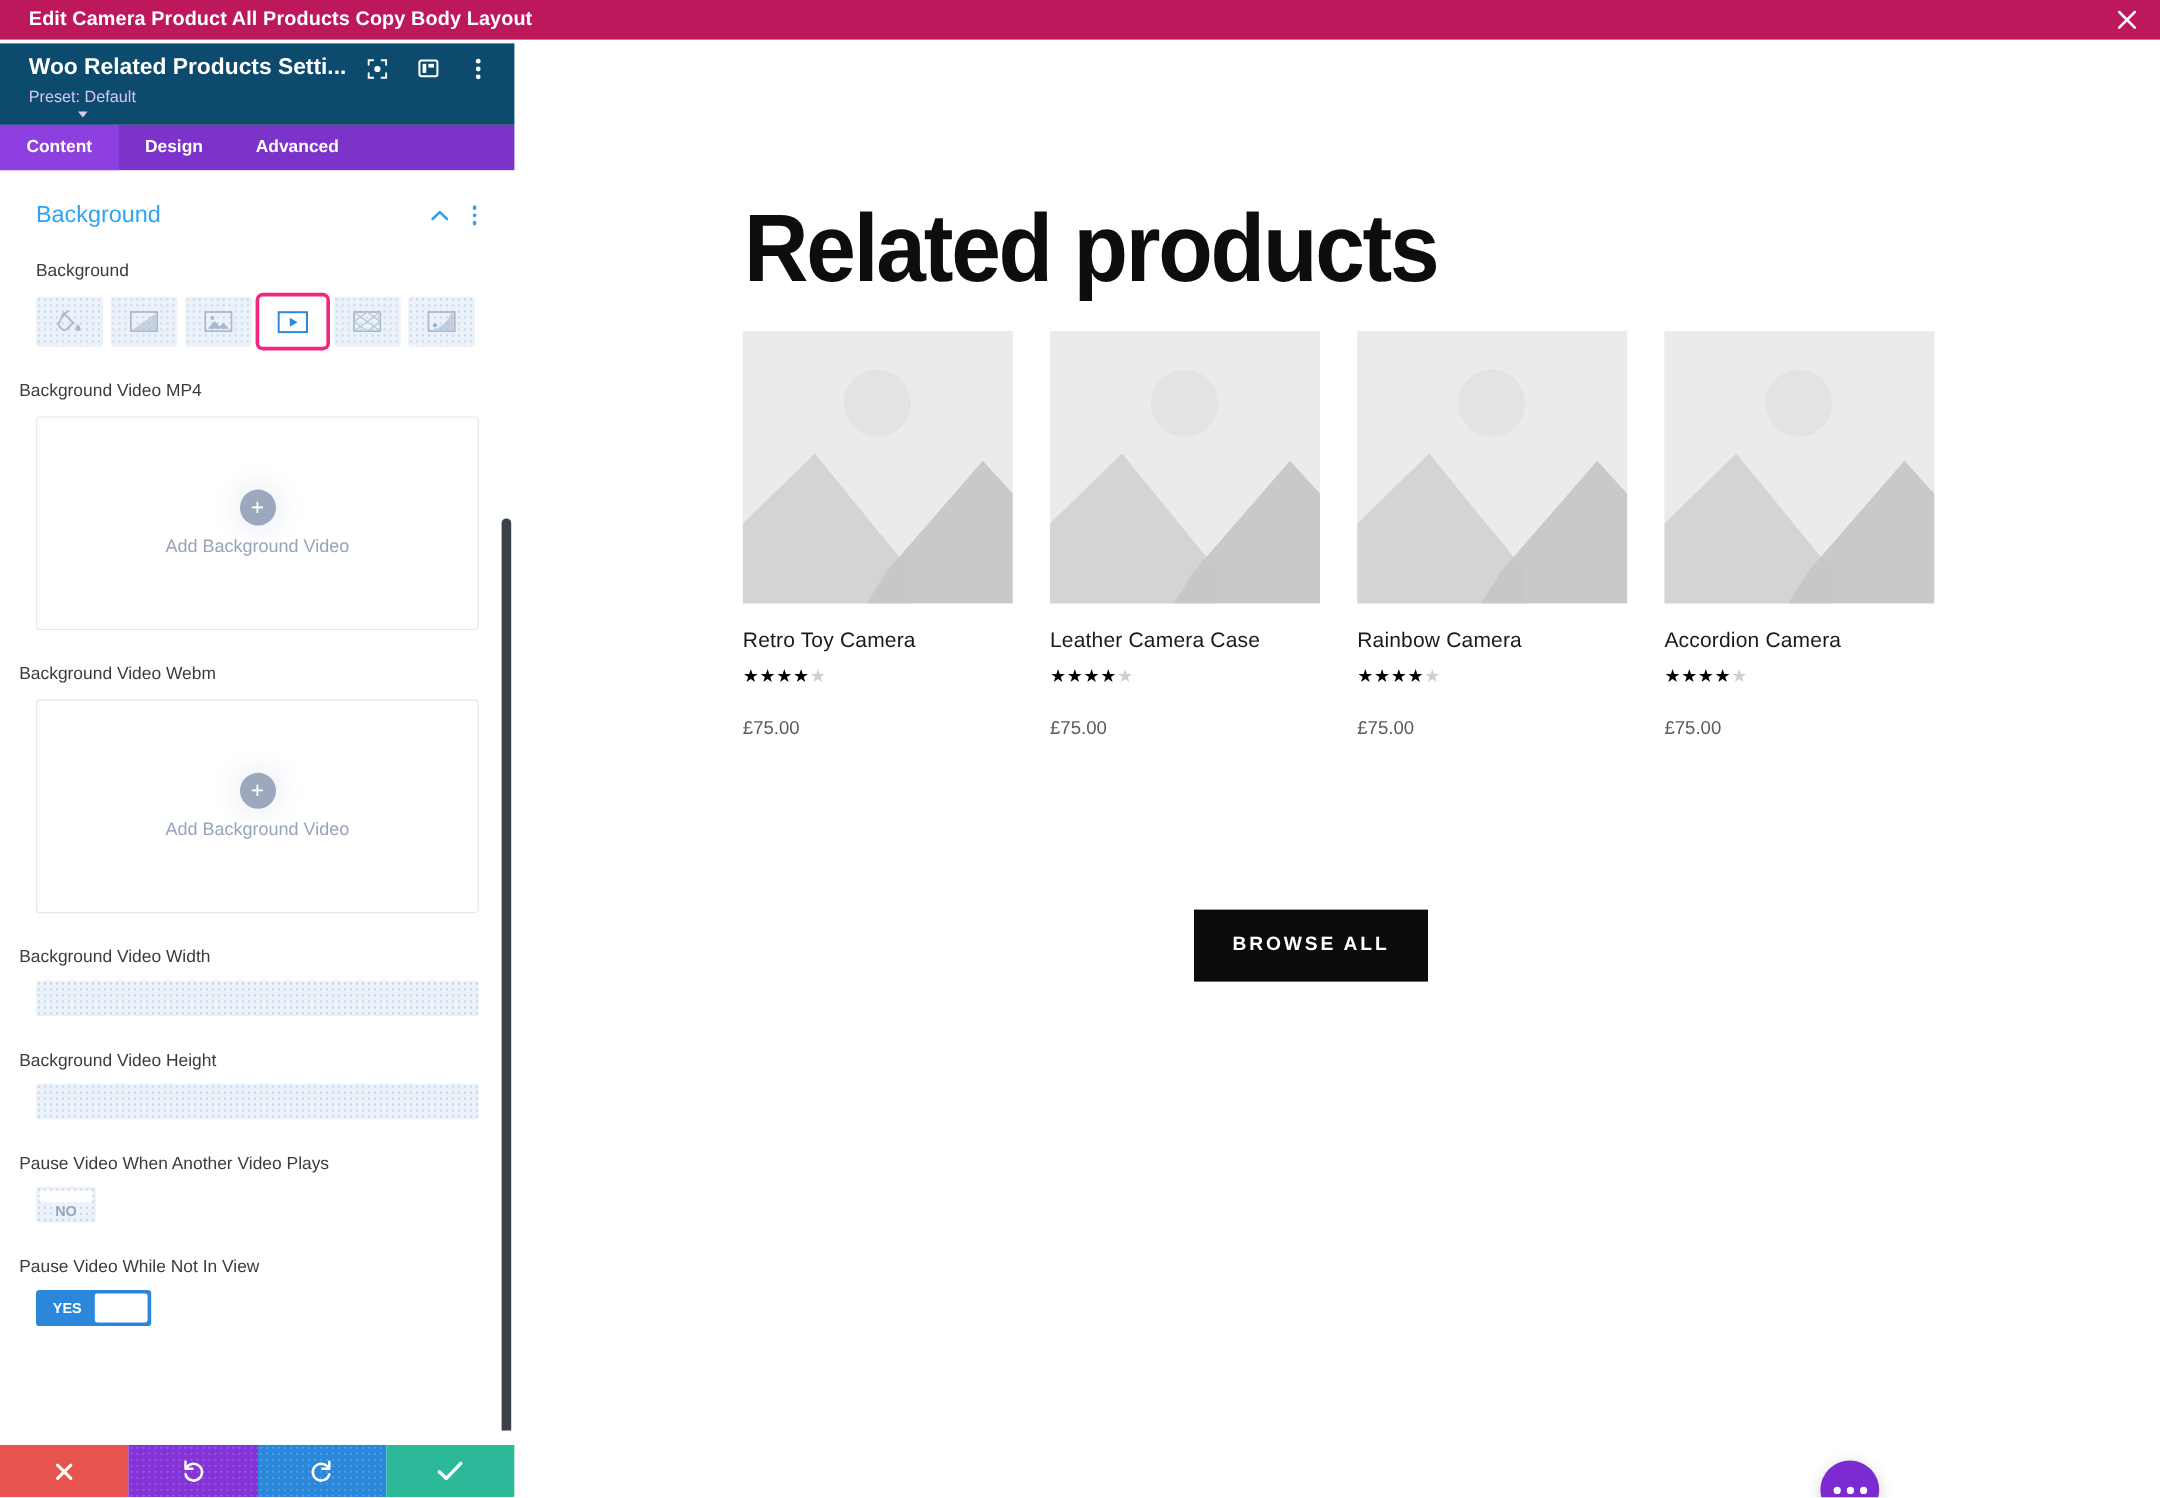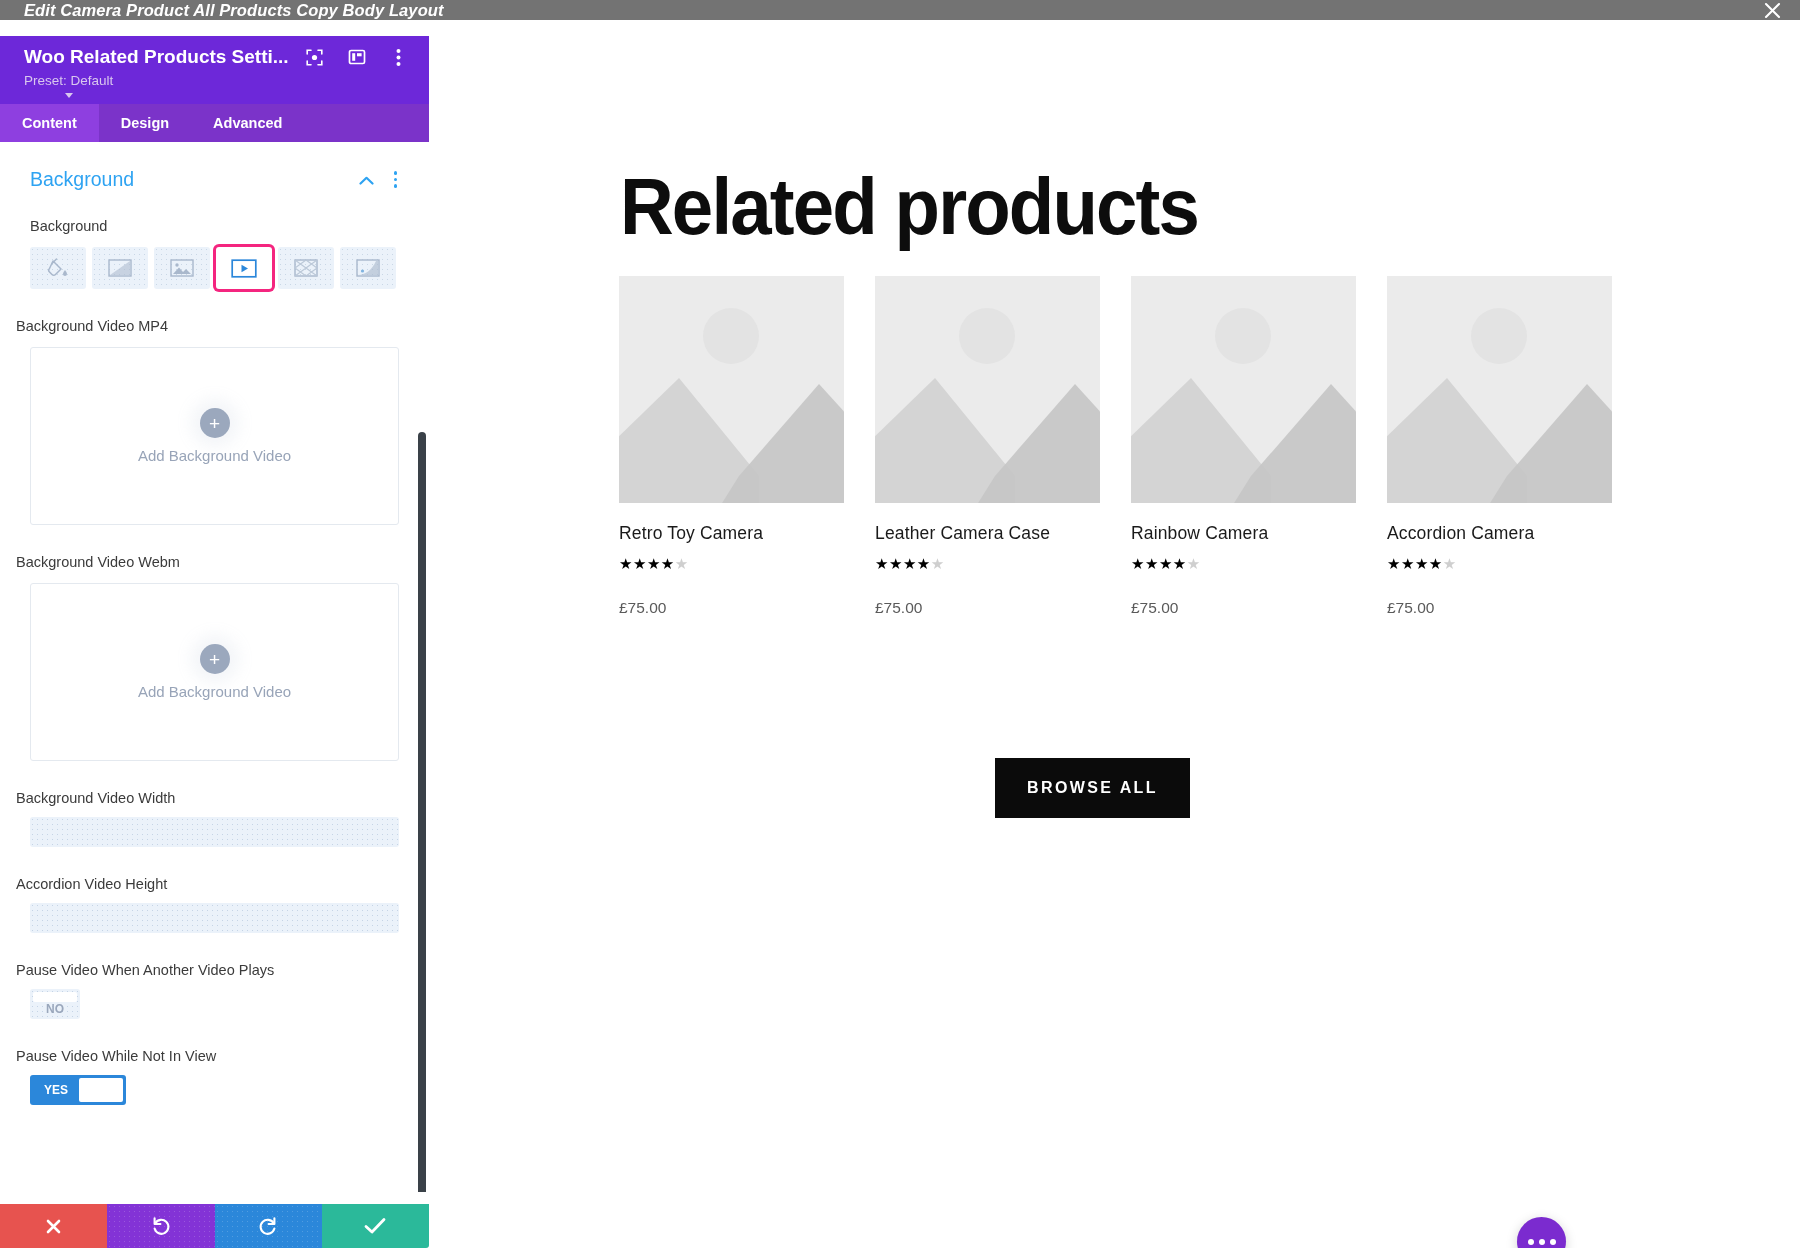"Edit Camera Product All Products" .titlebar { background: #737373 -> #be185d; font-style: italic -> none; height: 20px -> 33px }
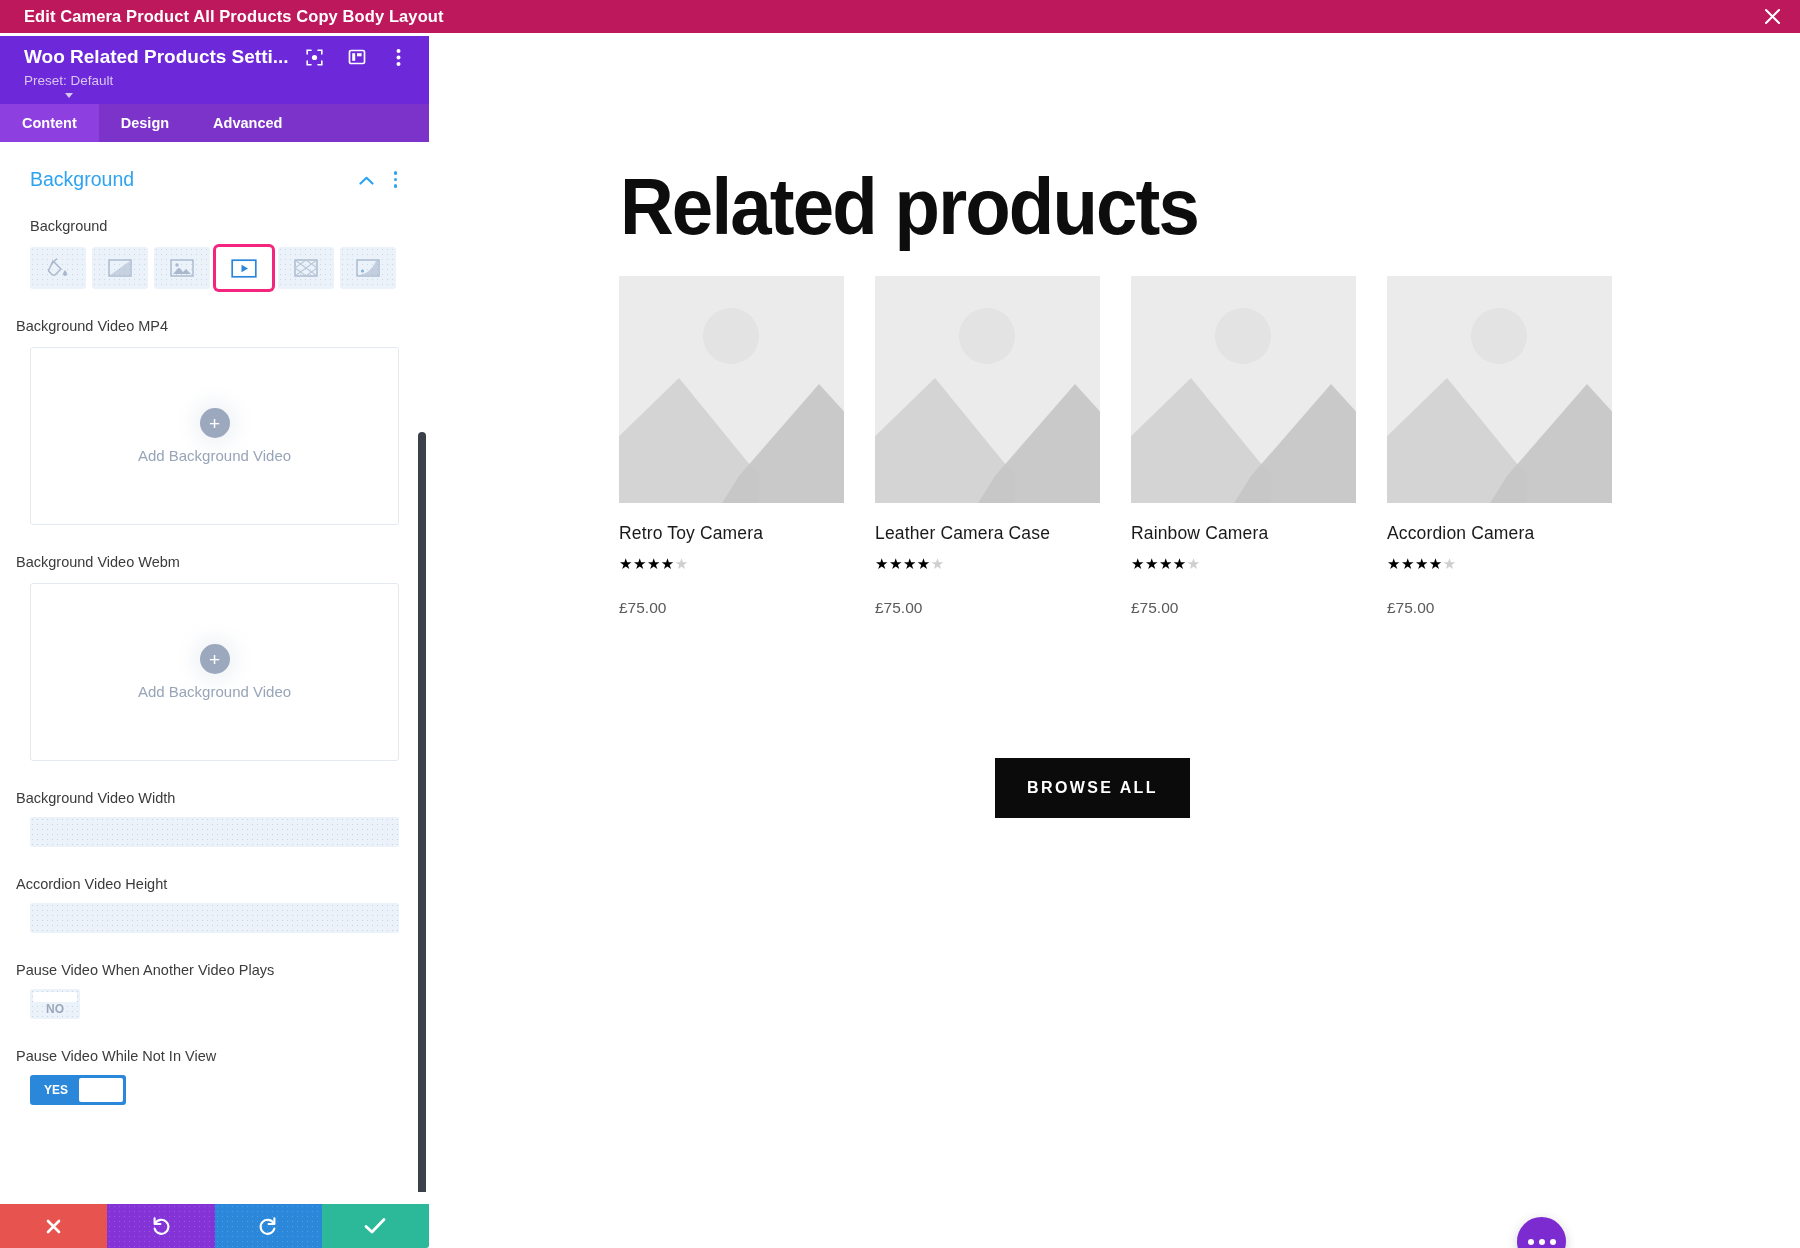"Woo Related Products Setti..." .panel-header { background: #6d28d9 -> #0c4a6e }
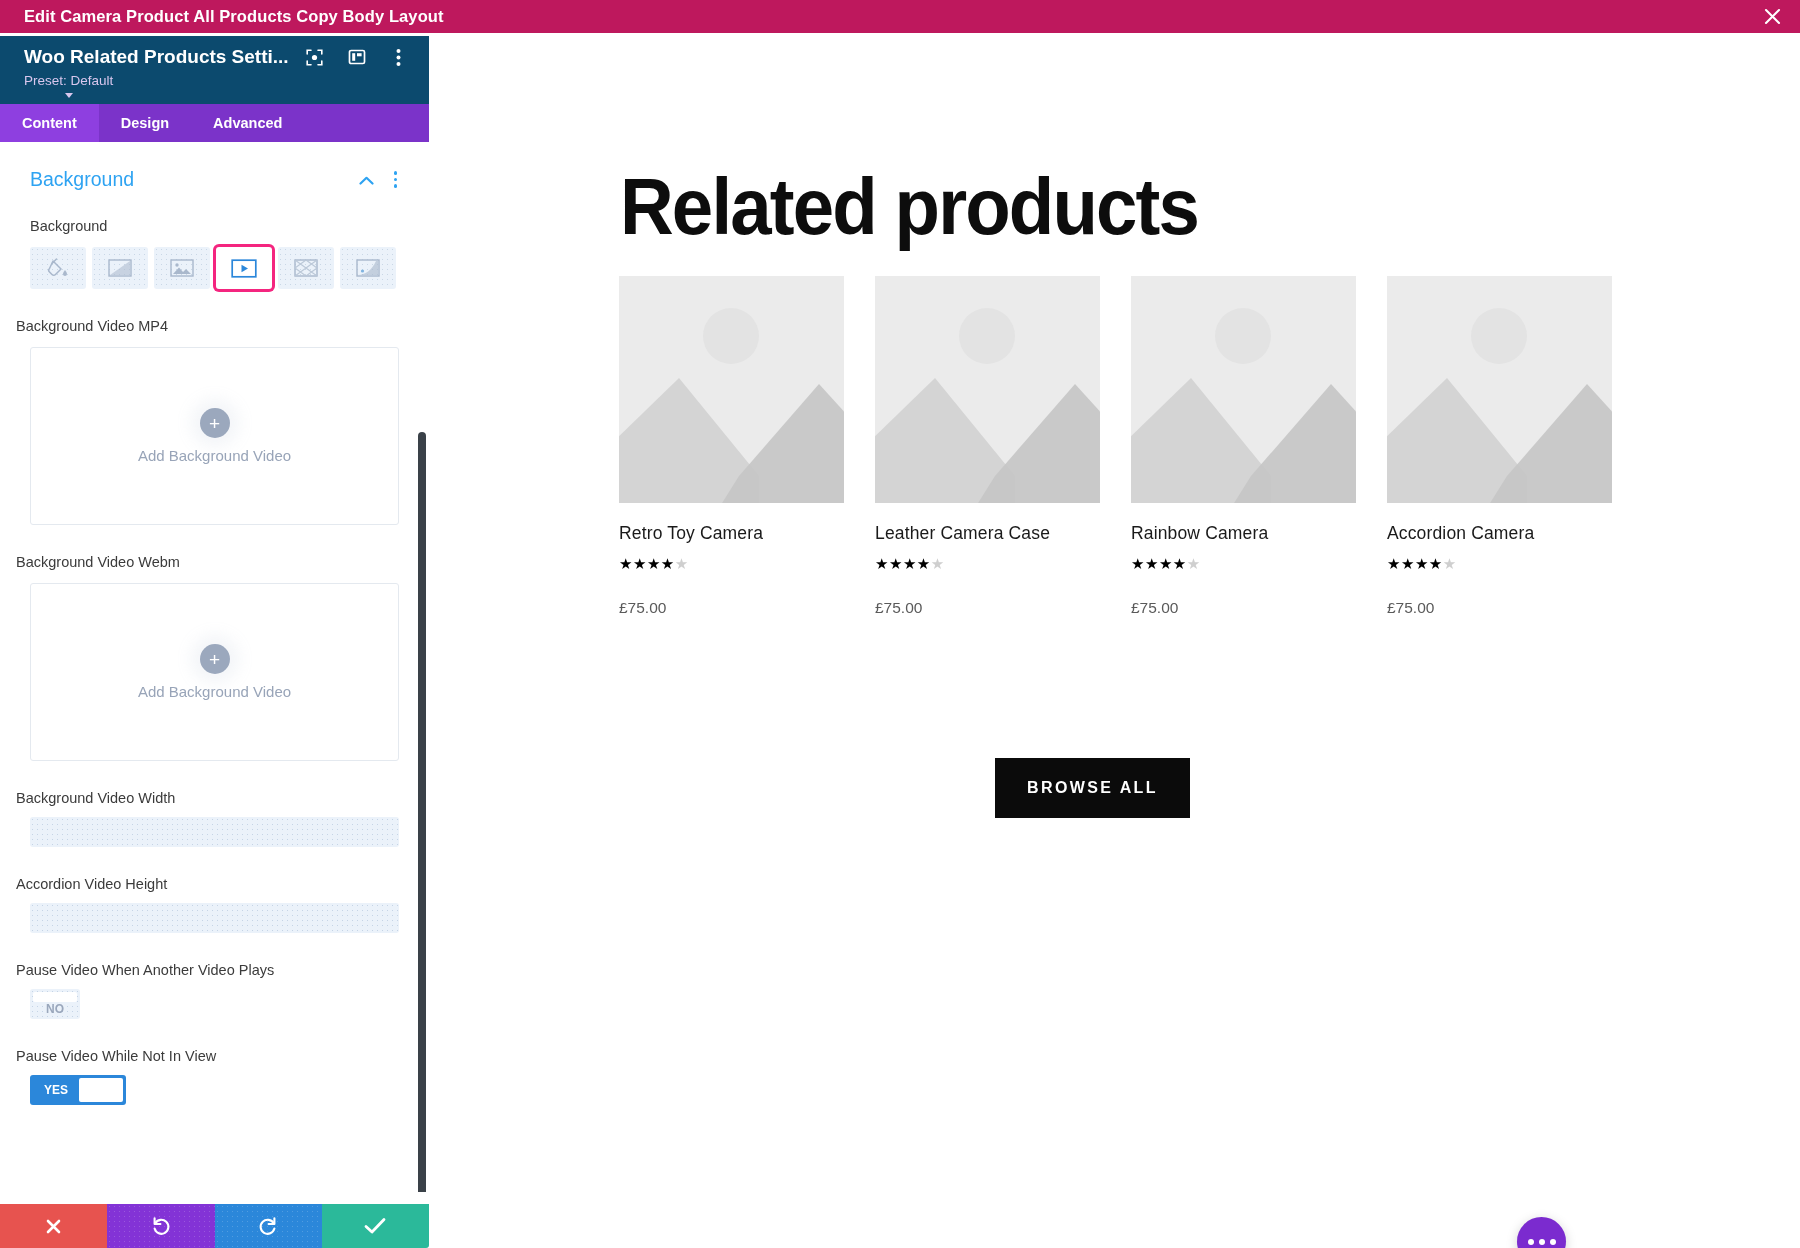"Accordion Video Height" div.field-label { text: Accordion -> Background }
